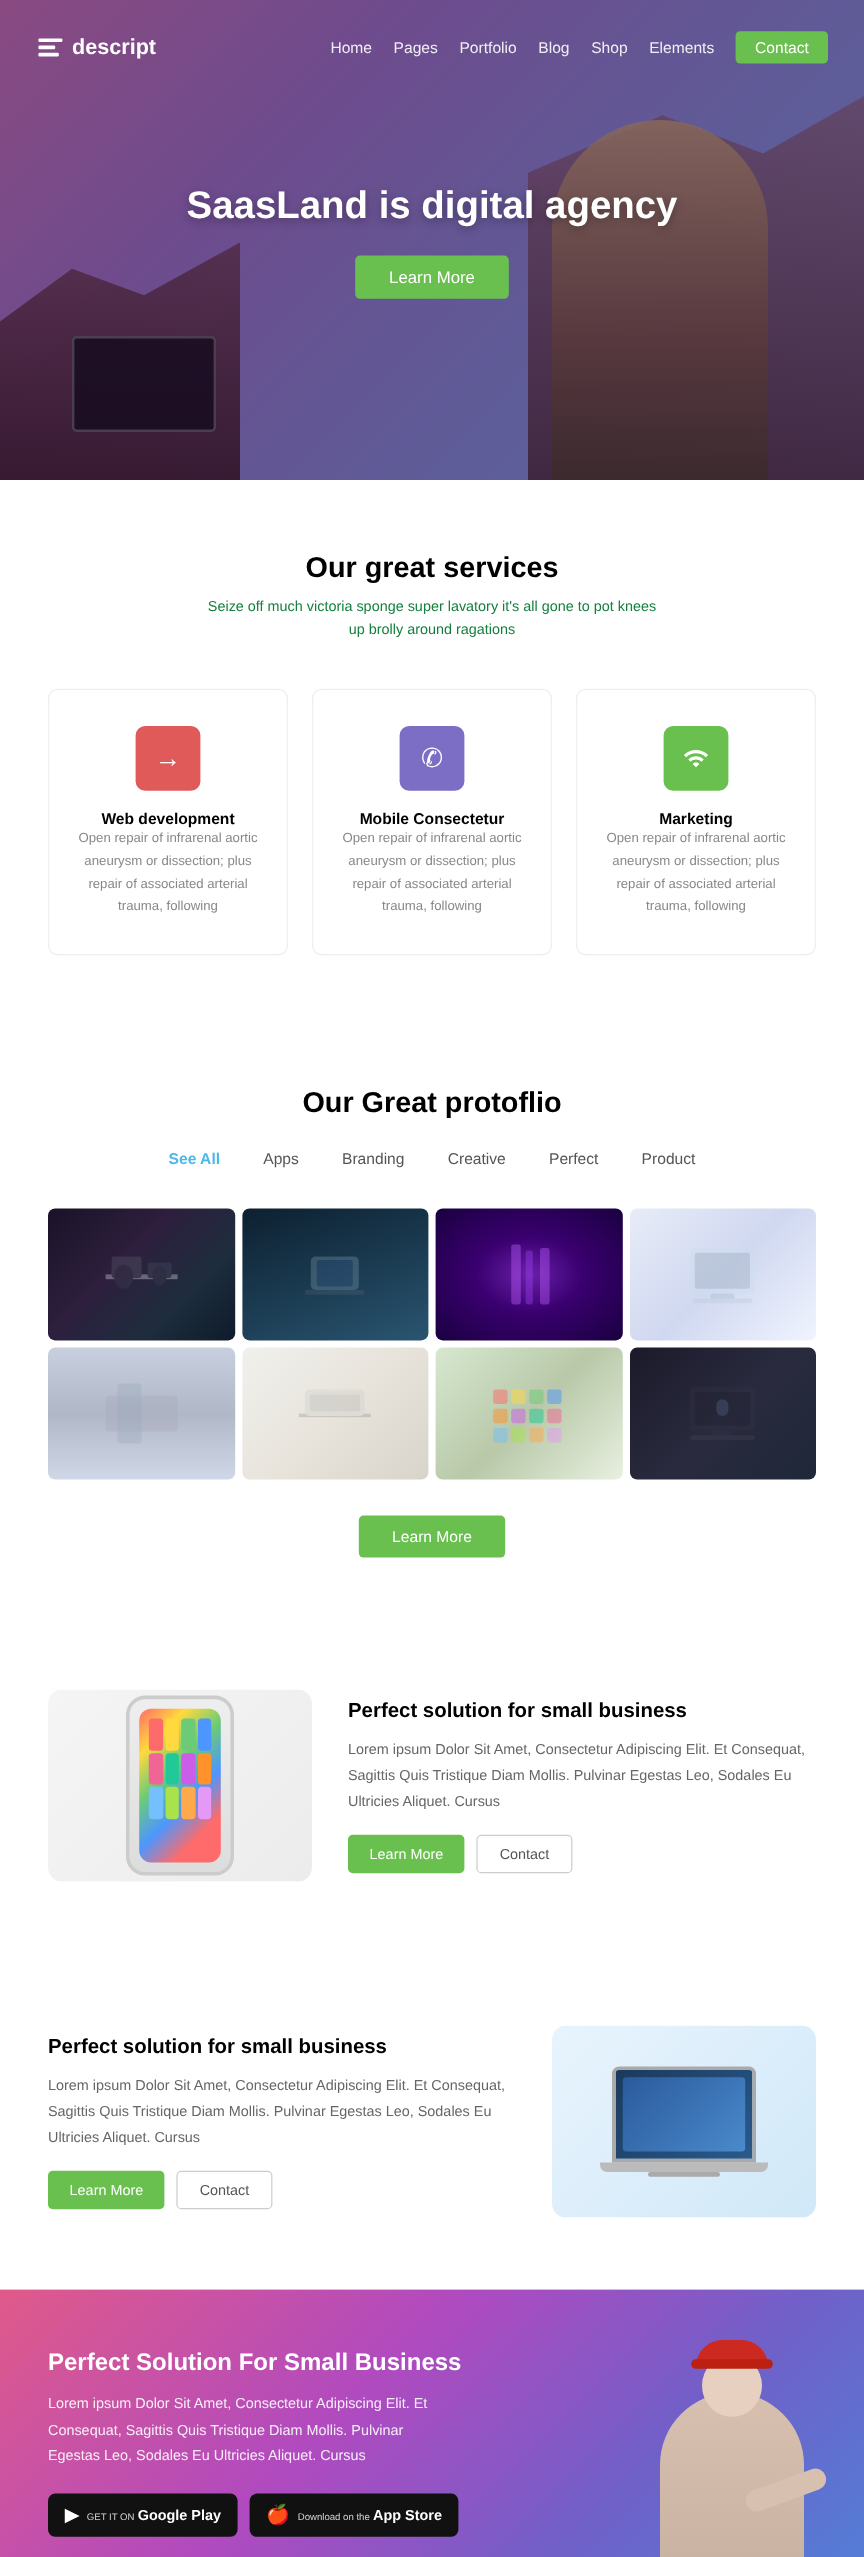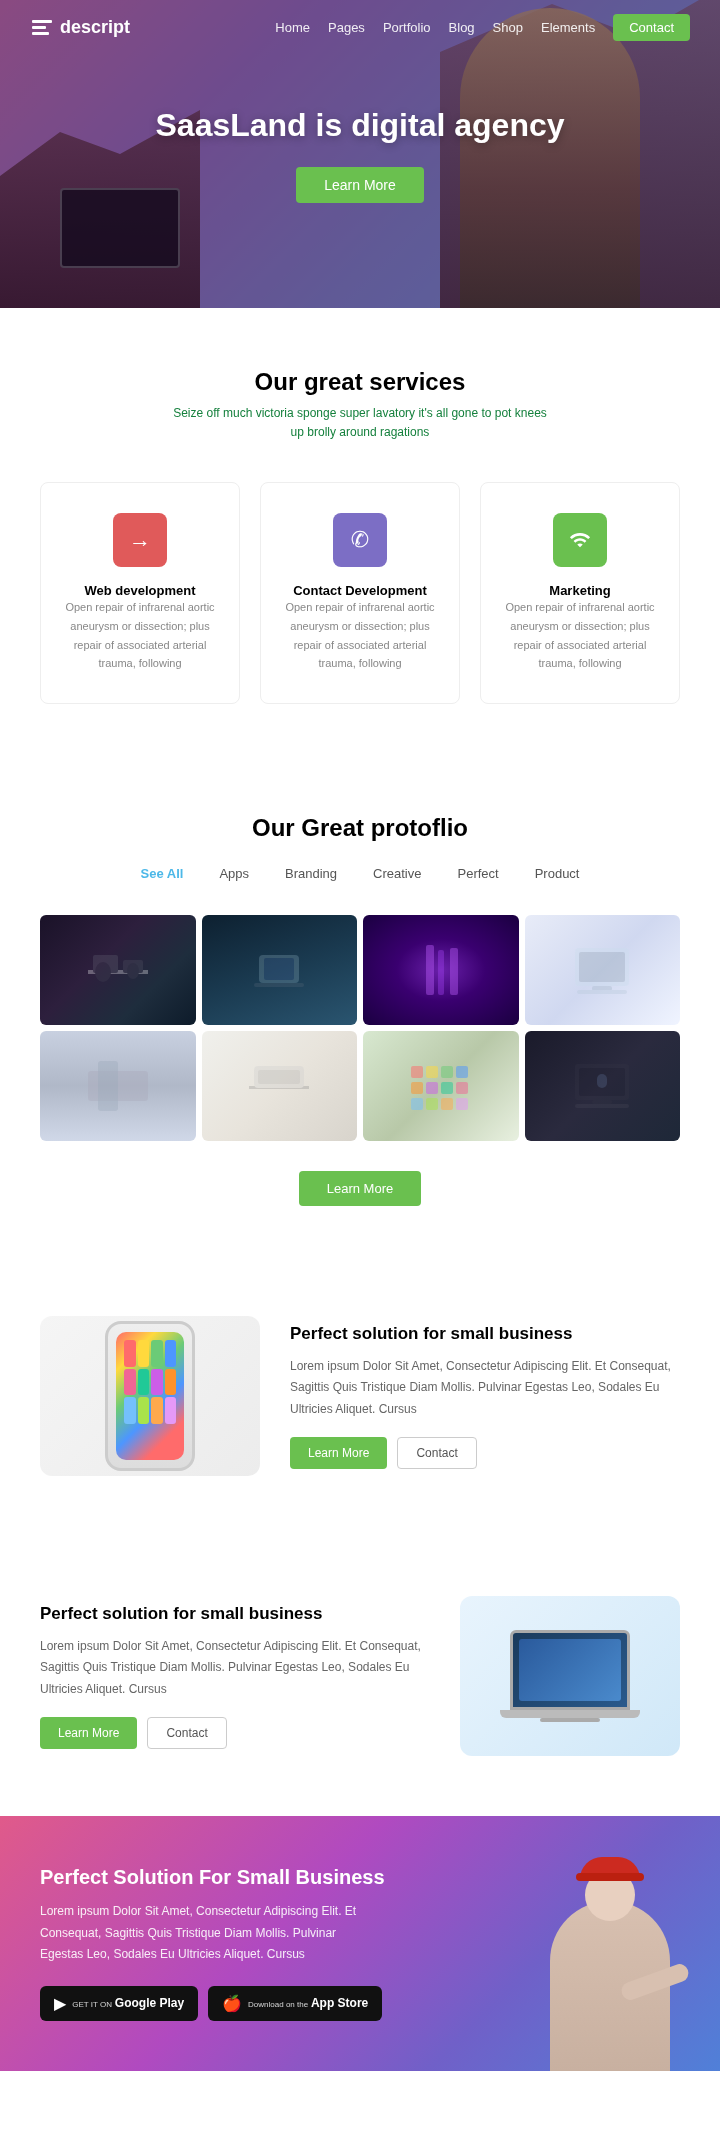"descript" .navbar { padding: 14px 30px -> 26px 30px }
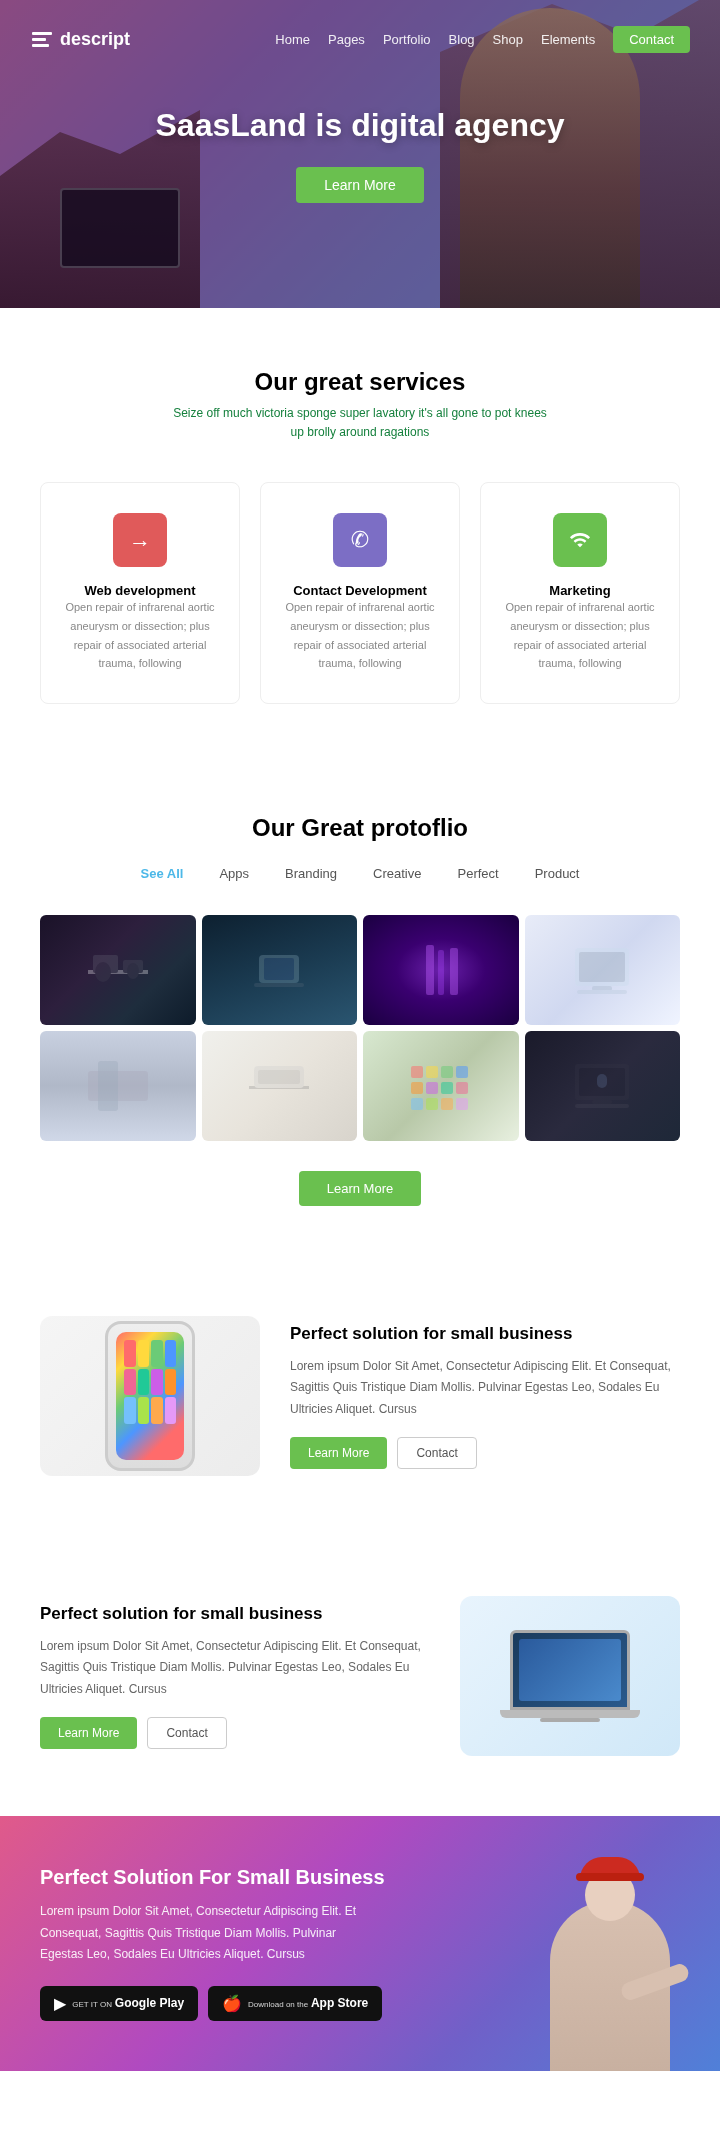"SaasLand is digital agency" .hero { height: 308px -> 400px }
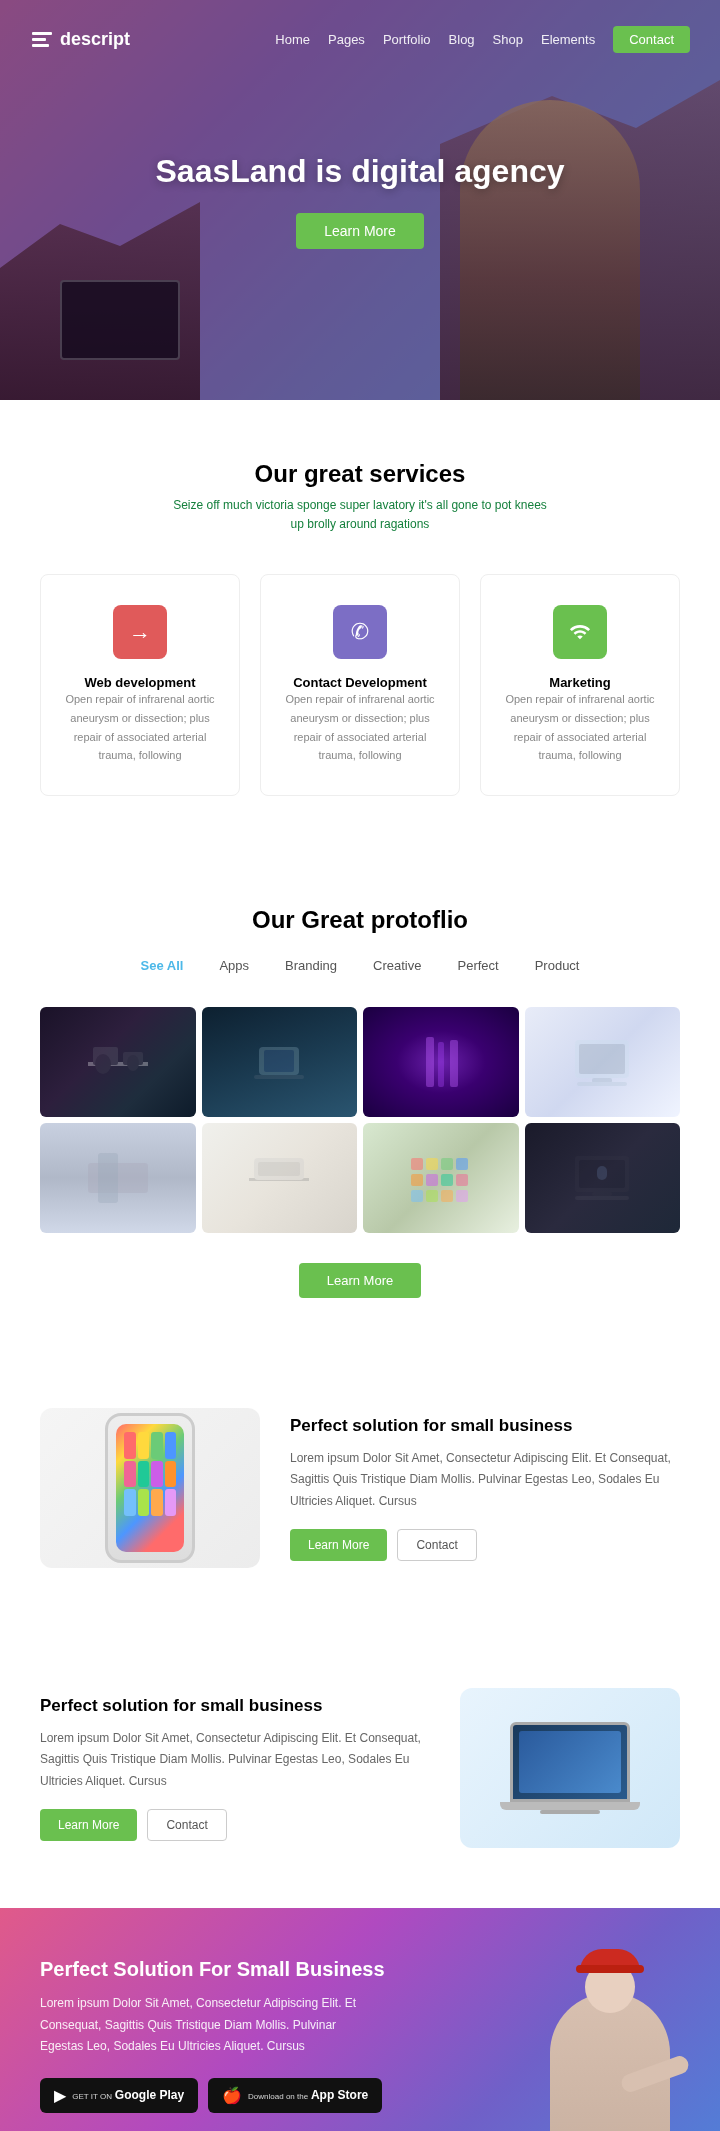"Contact Development" h3 { text: Contact Development -> Mobile Consectetur }
